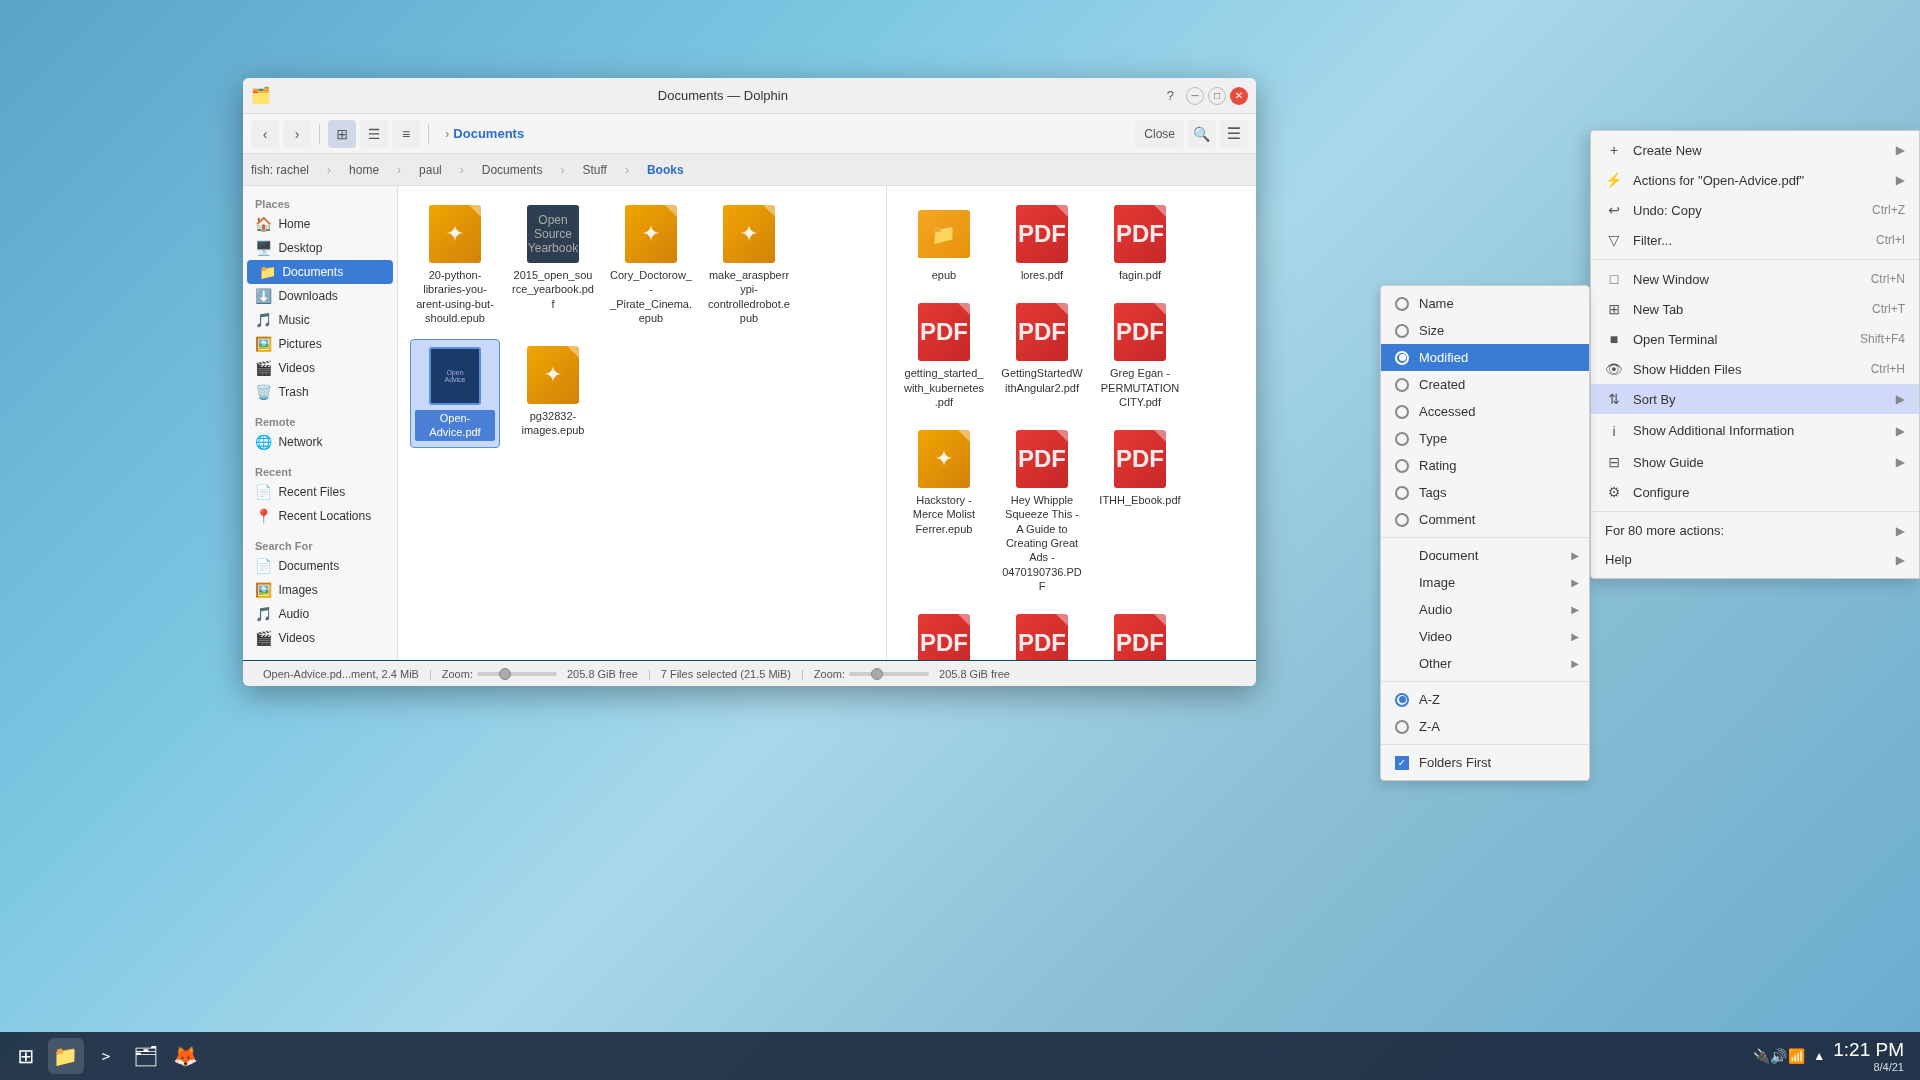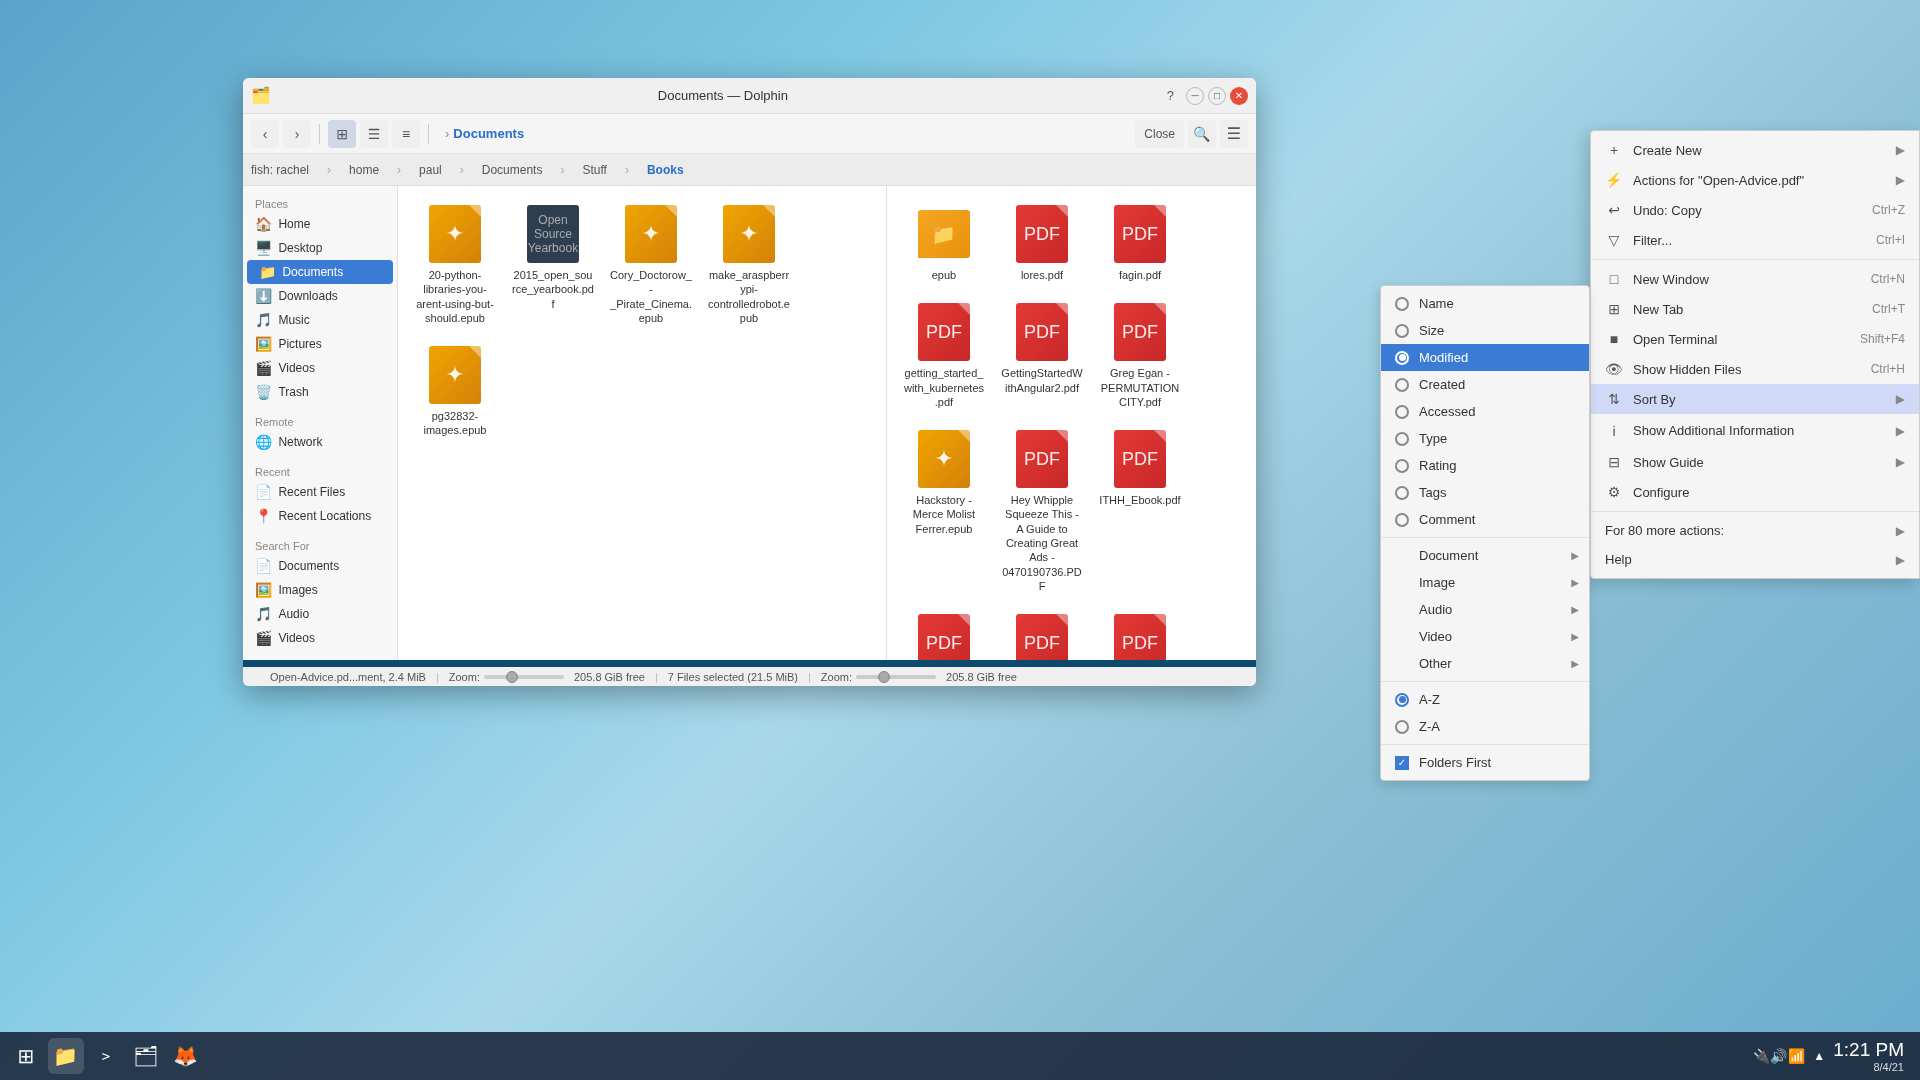"Places" .sidebar-section-title { font-weight: 400 -> 700 }
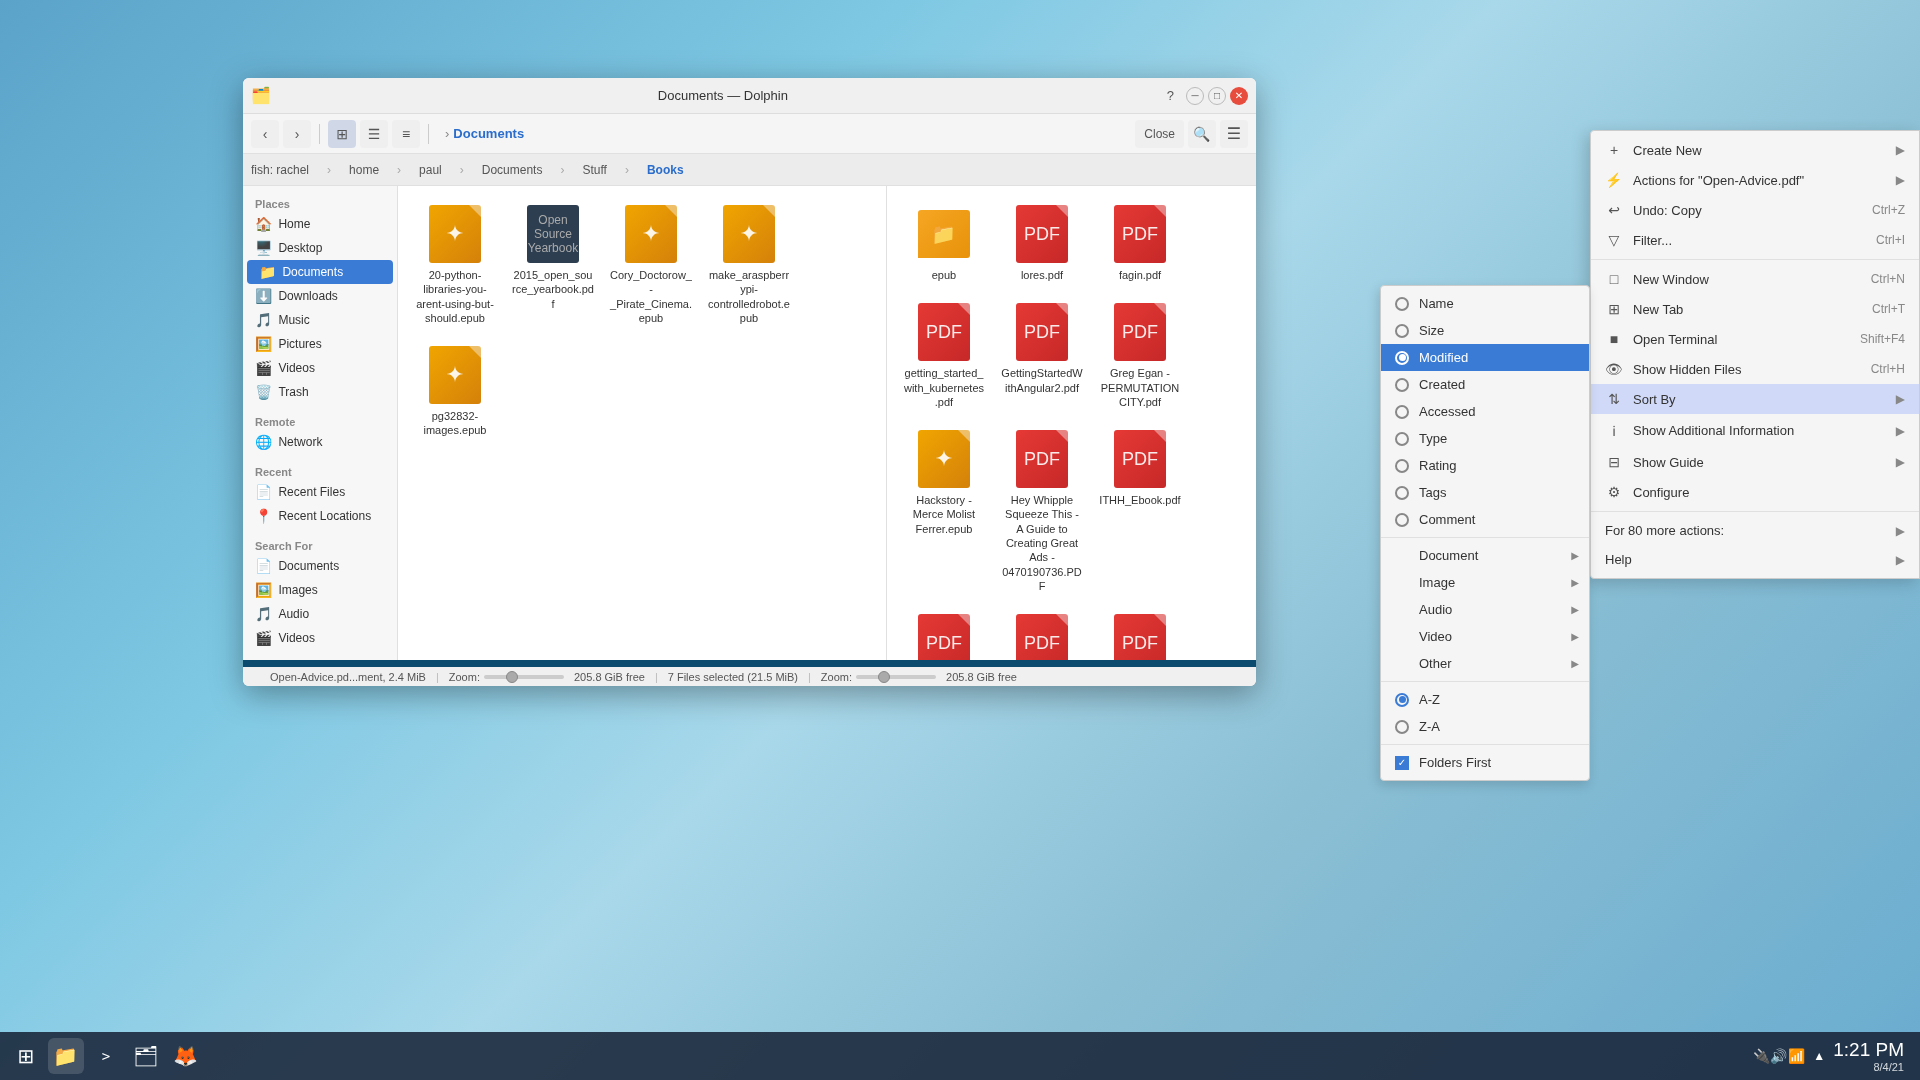"PDF" .file-icon-pdf-inner { font-size: 18px -> 24px; font-weight: normal -> bold }
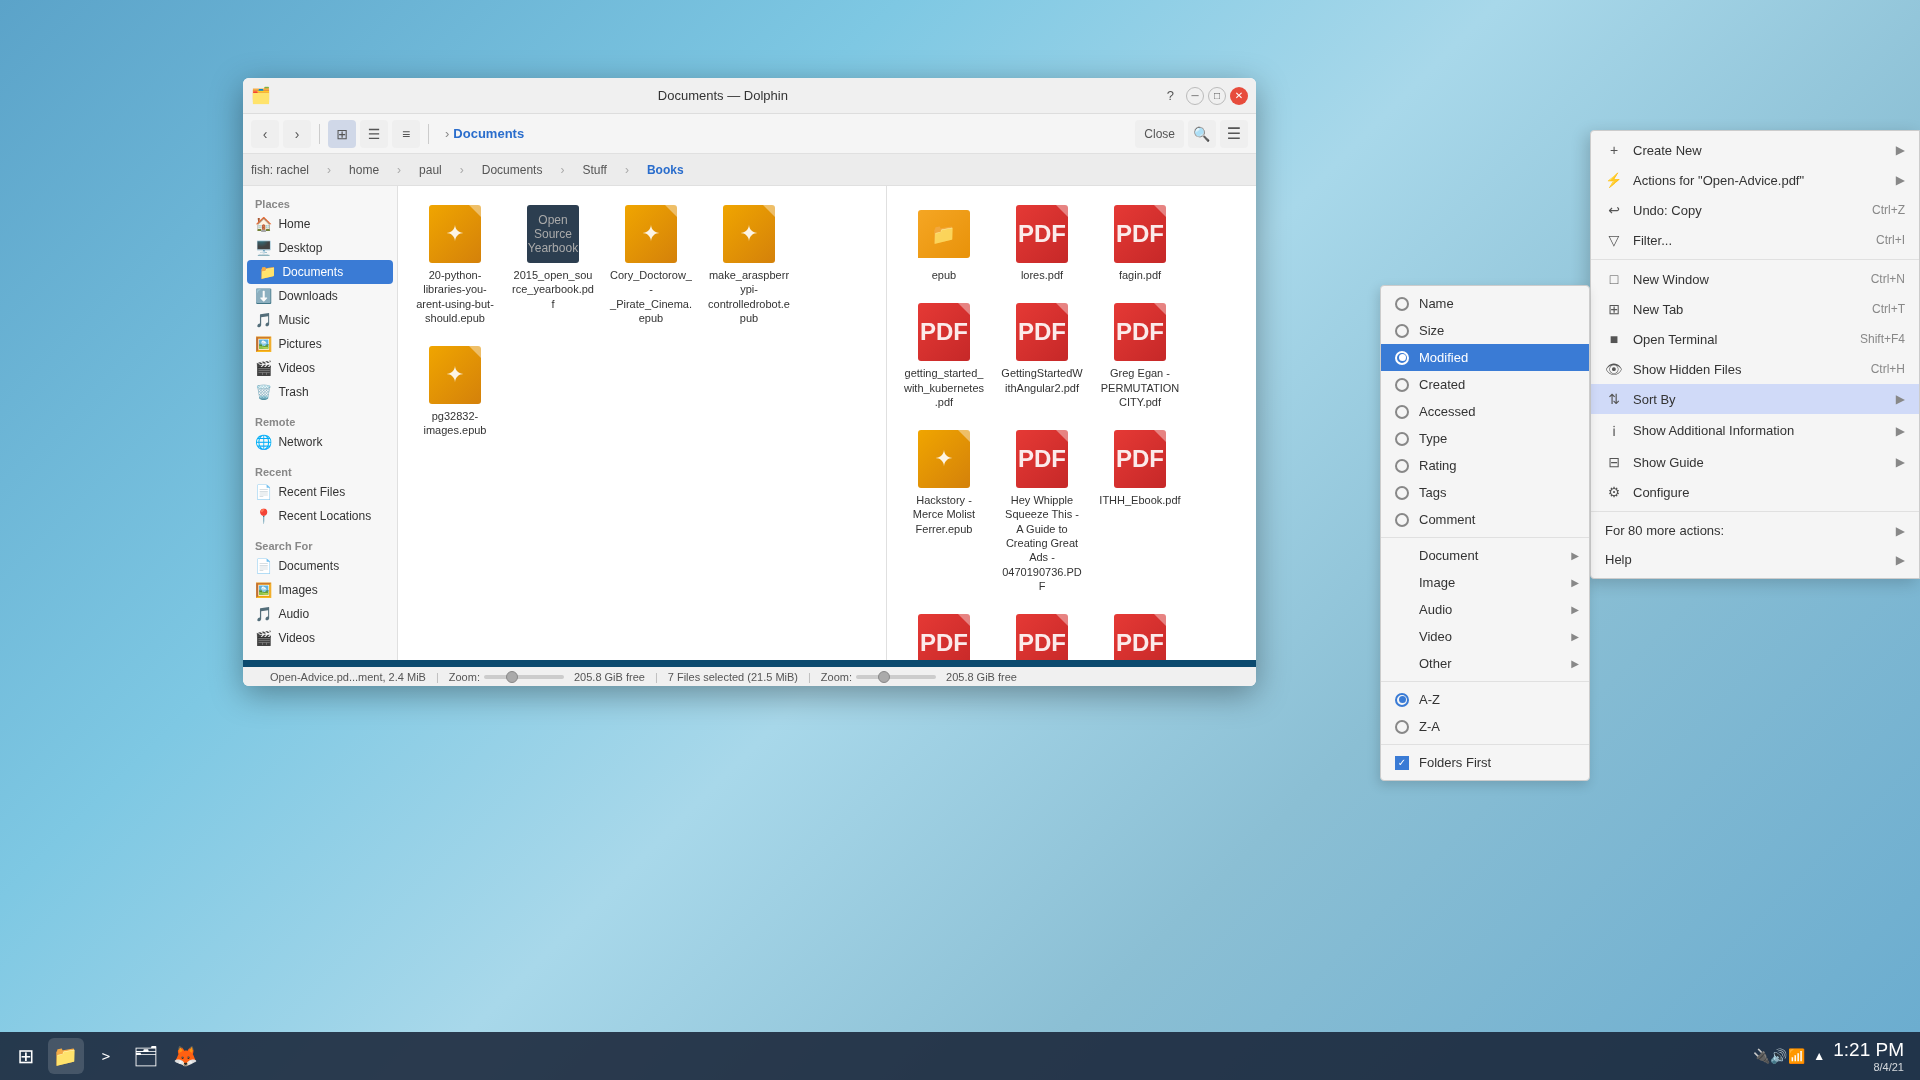"Open-Advice.pdf" div.file-item { html: none -> <div> <div> <div> <span>Open<br>Advice</span> </div> </div> <span>Open-Advice.pdf</span> </div> }
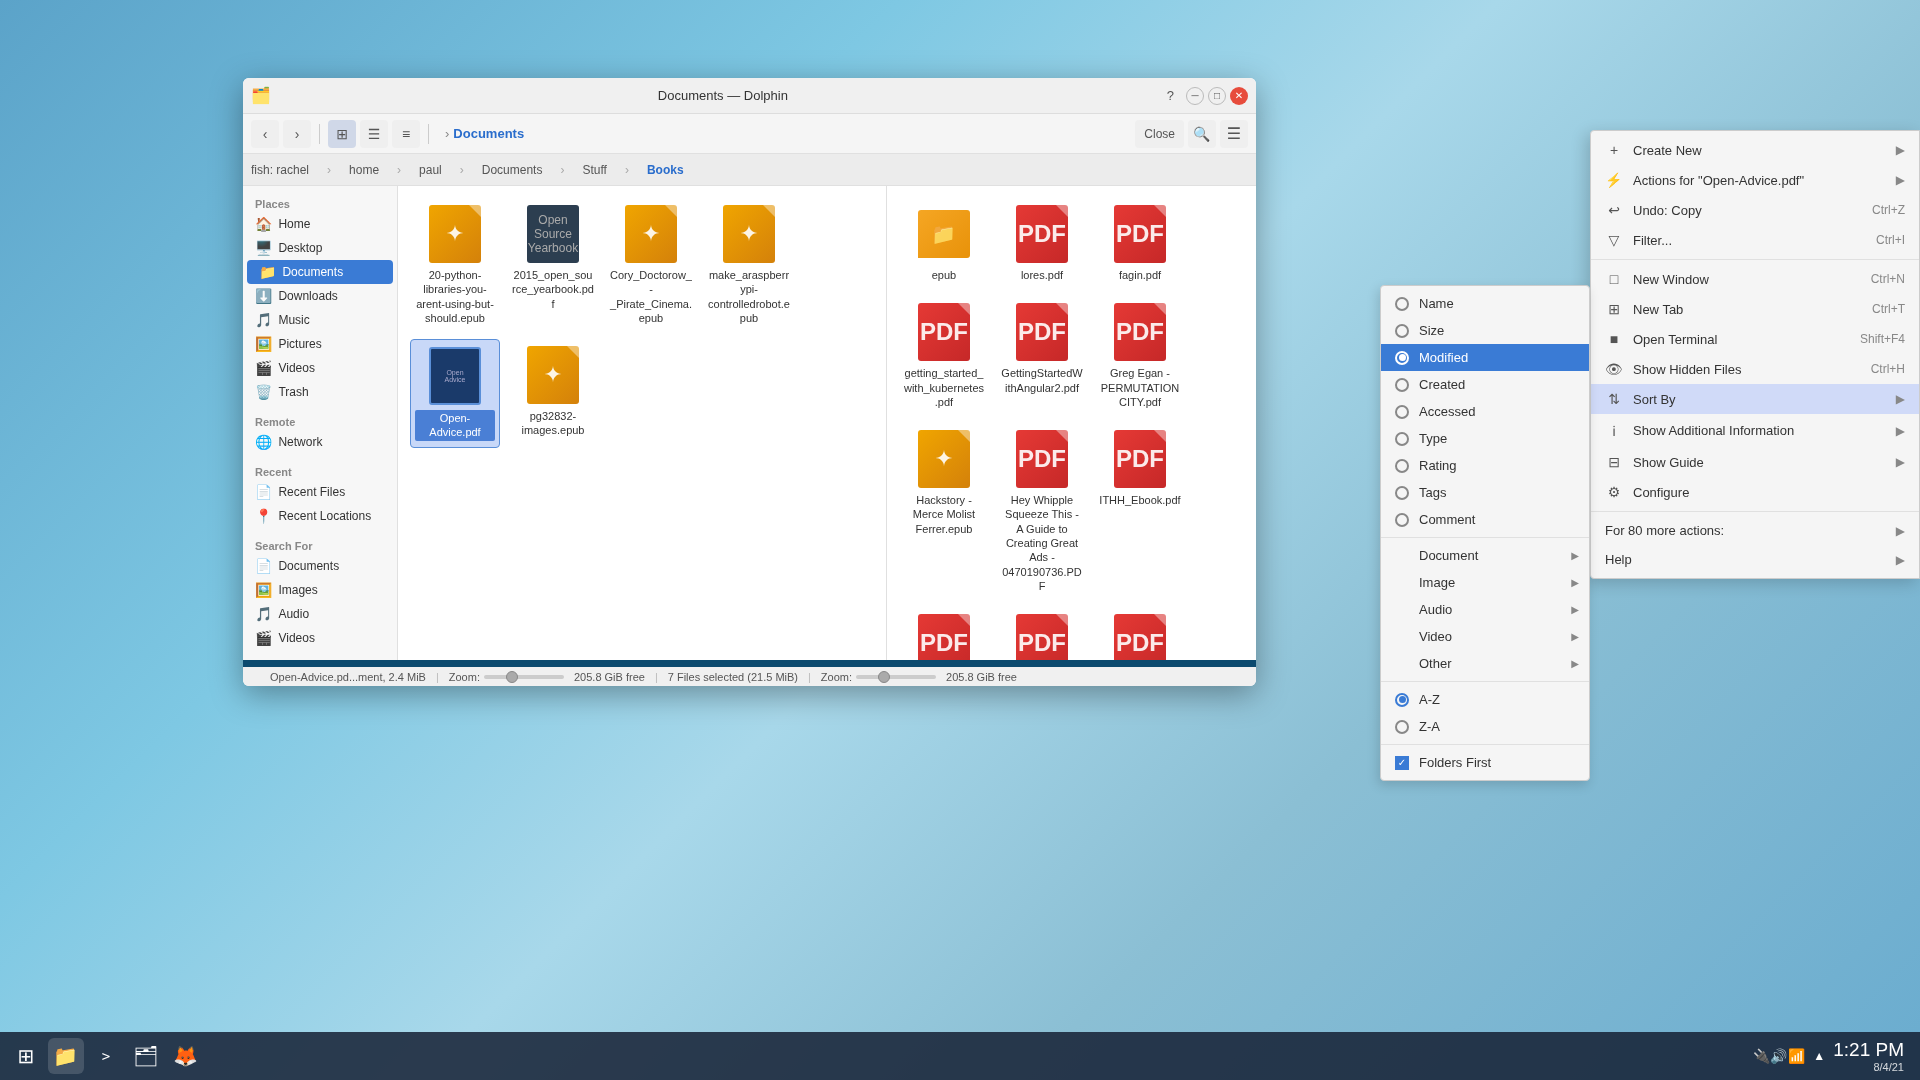"Open-Advice.pd...ment, 2.4 MiB" .statusbar { border-top: 7px solid #0c4a6e -> 1px solid #0c4a6e; padding: 0 27px -> 0 20px }
